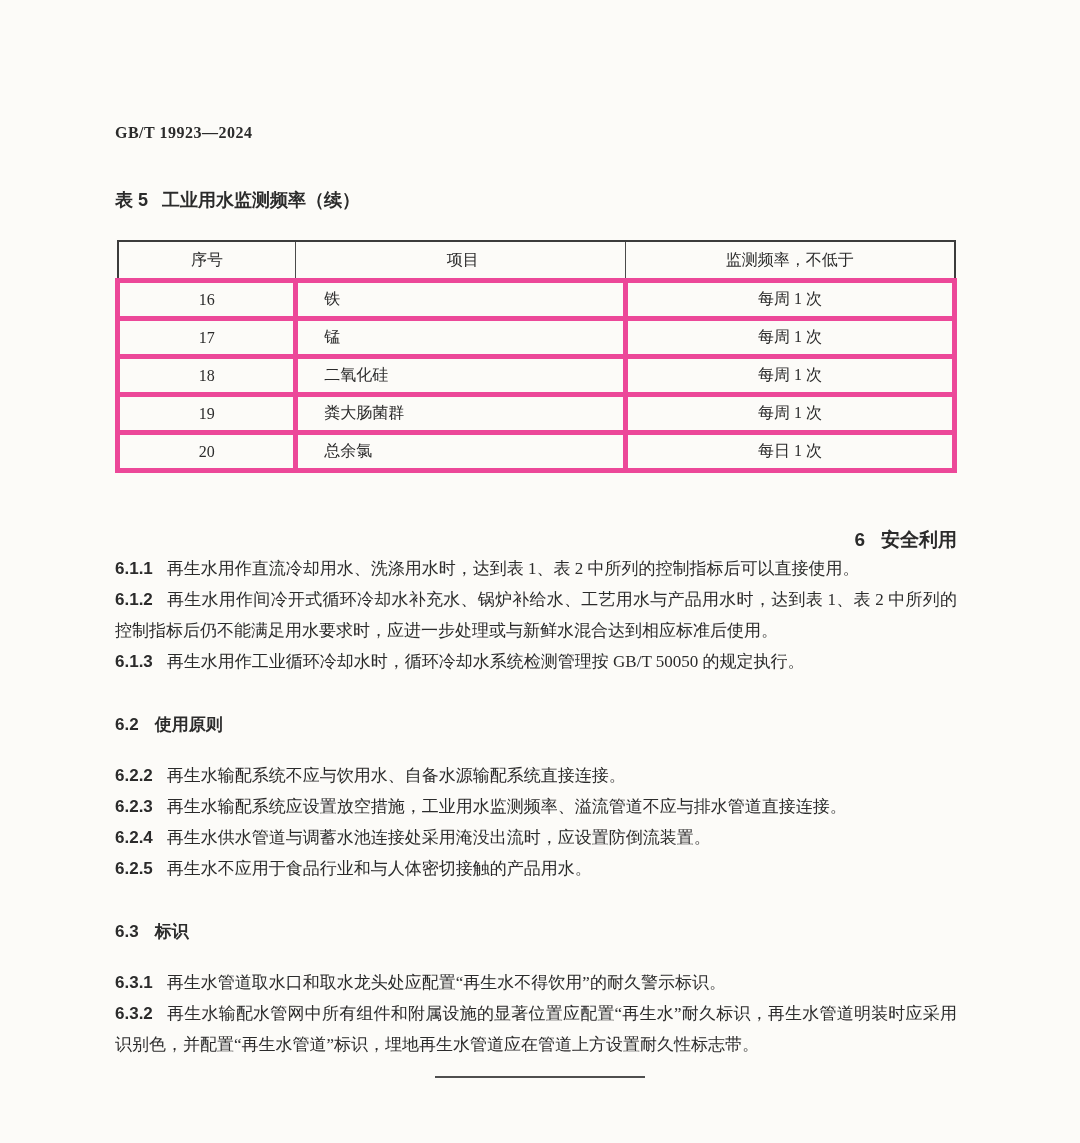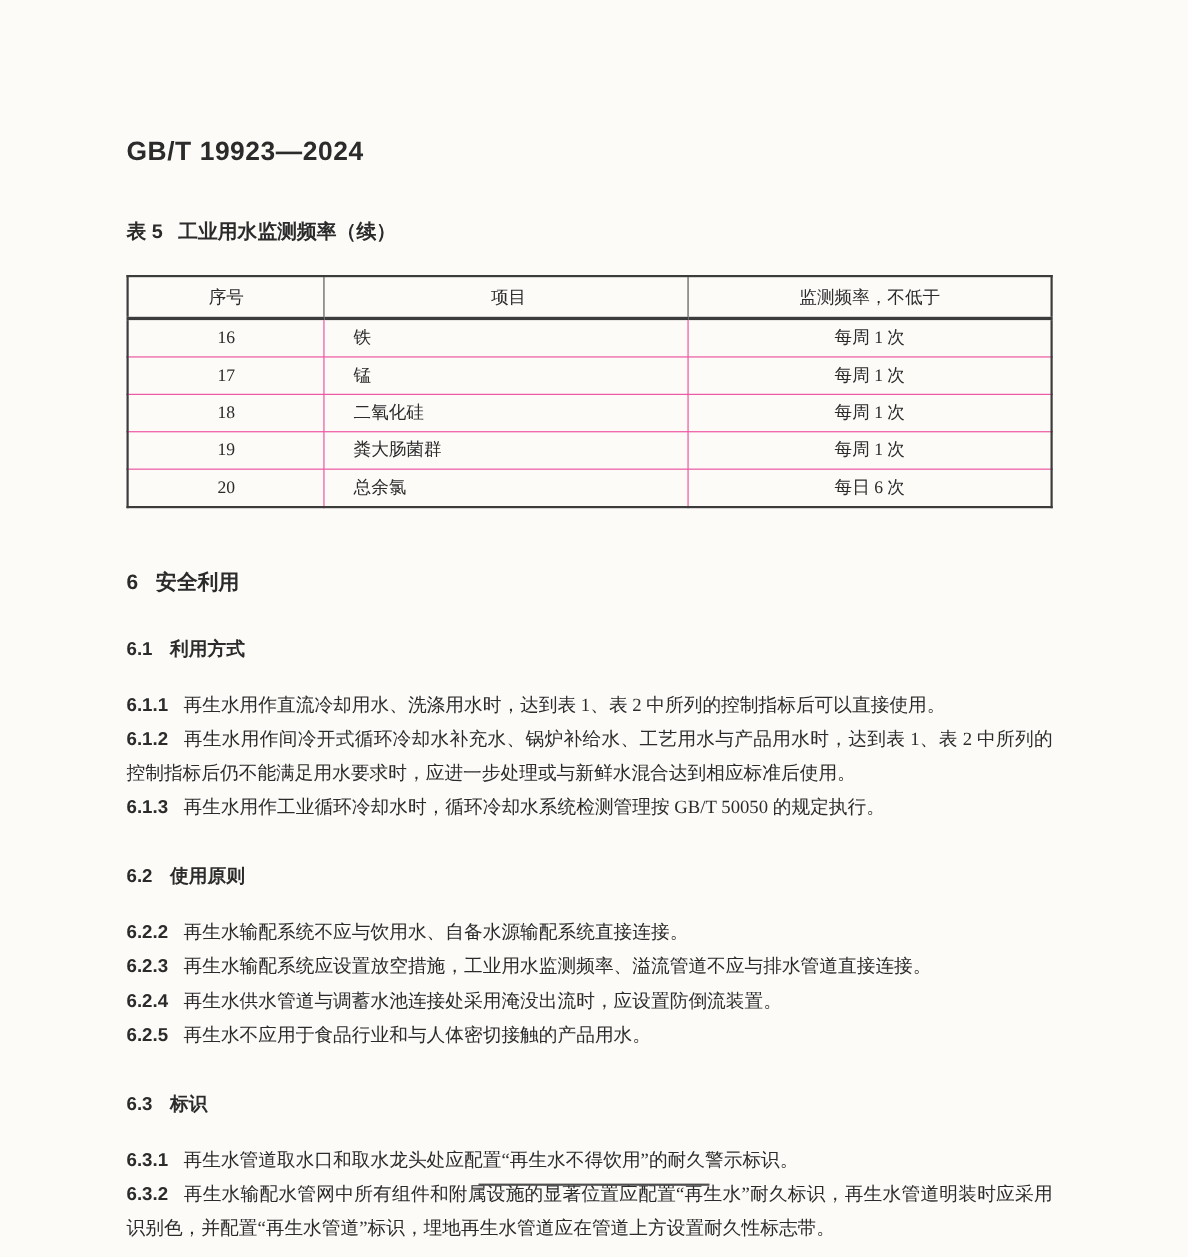"GB/T 19923—2024" .doc-number { font-family: Liberation Sans, sans-serif -> Liberation Serif, serif; font-size: 24px -> 16px }
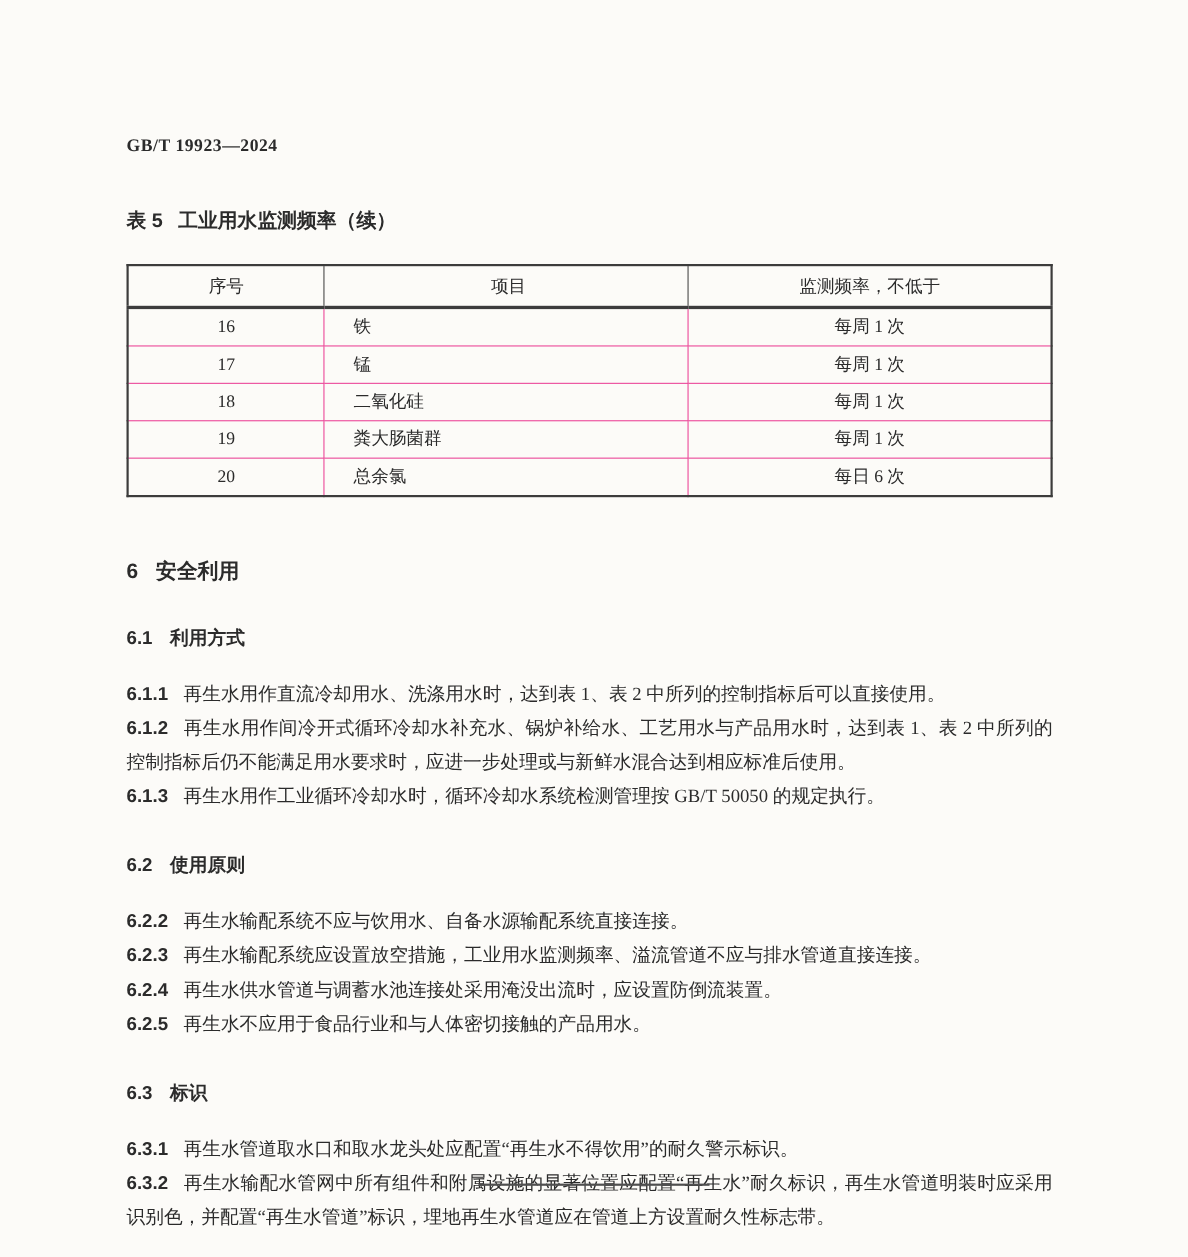"16" table.std td { border: 1px solid #ec4899 -> 5px solid #ec4899 }
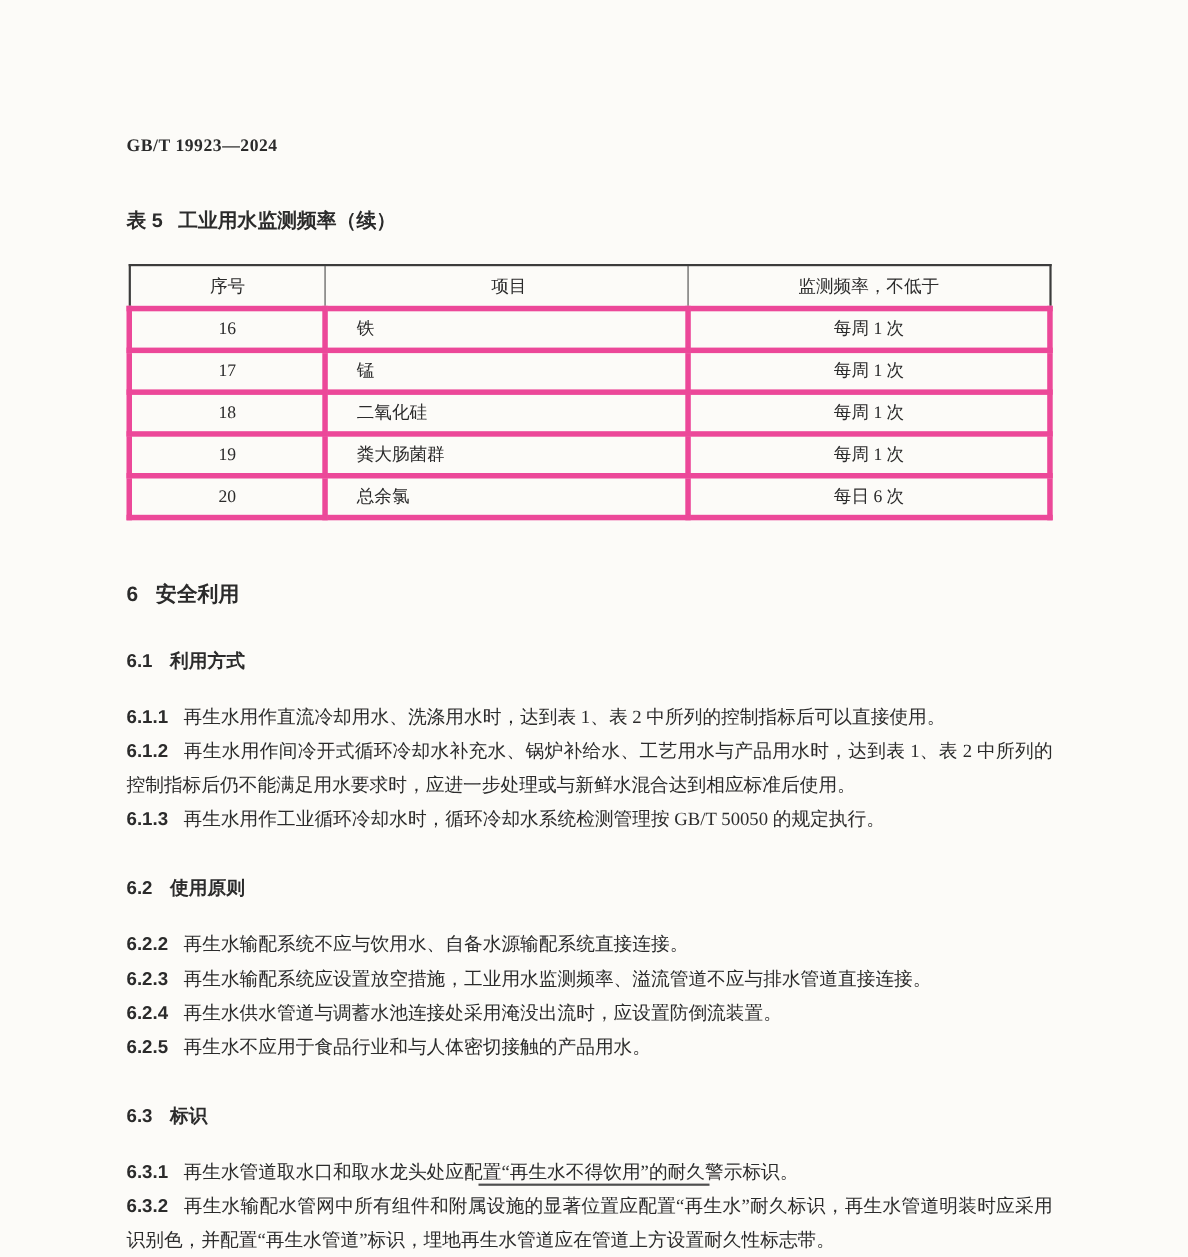"每日 6 次" td { text: 6 -> 1 }
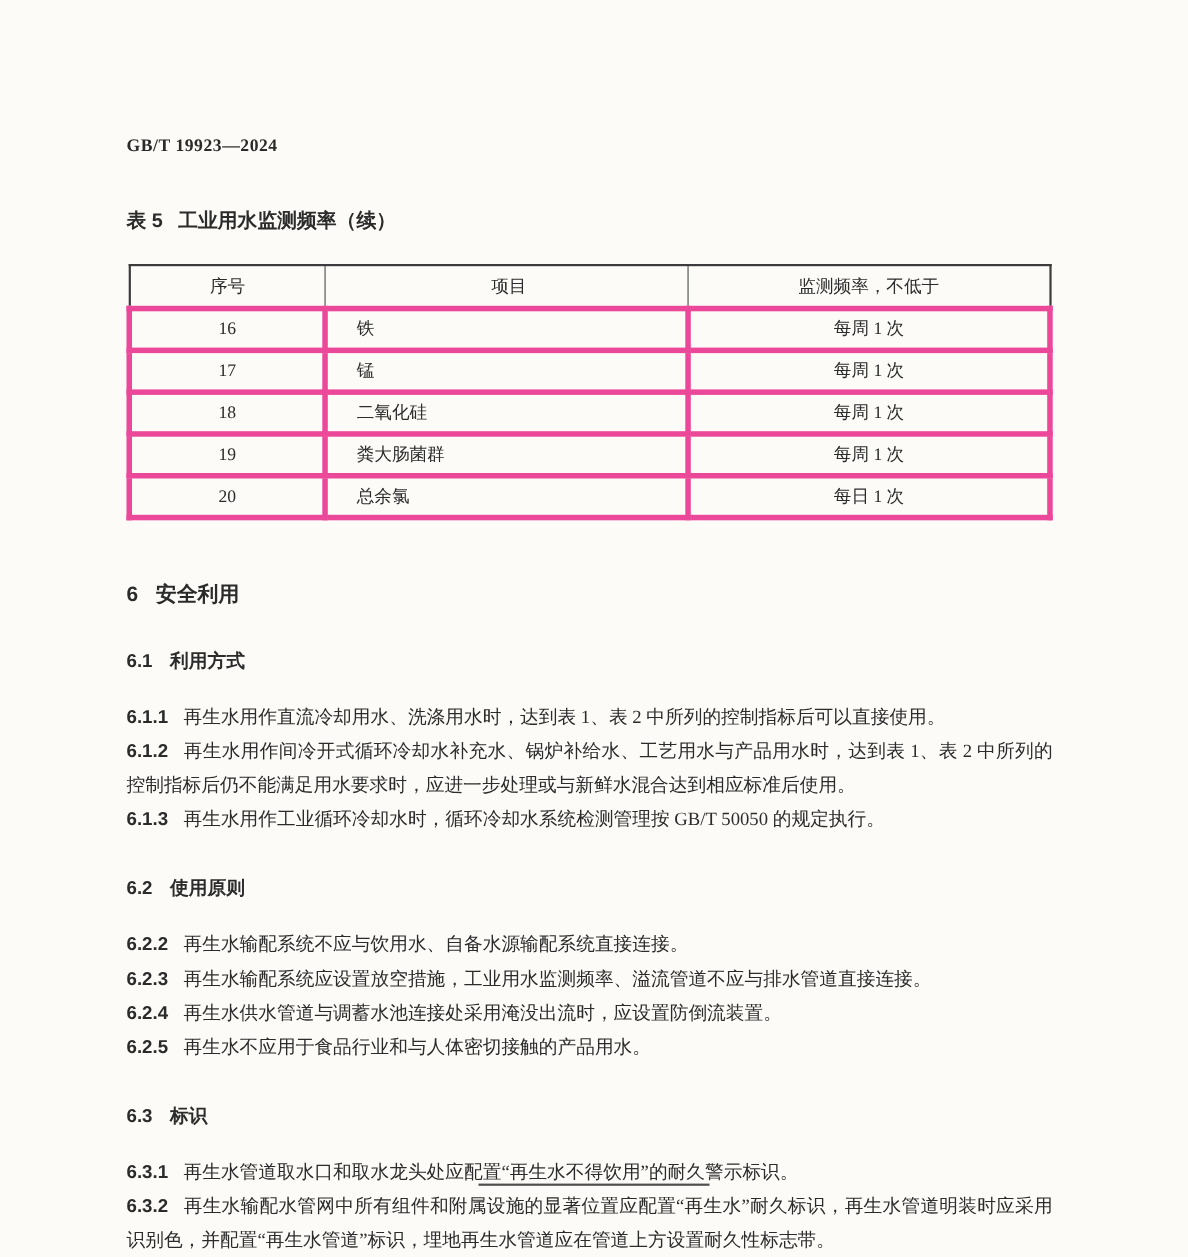"6 安全利用" h2.chapter { text-align: none -> right }
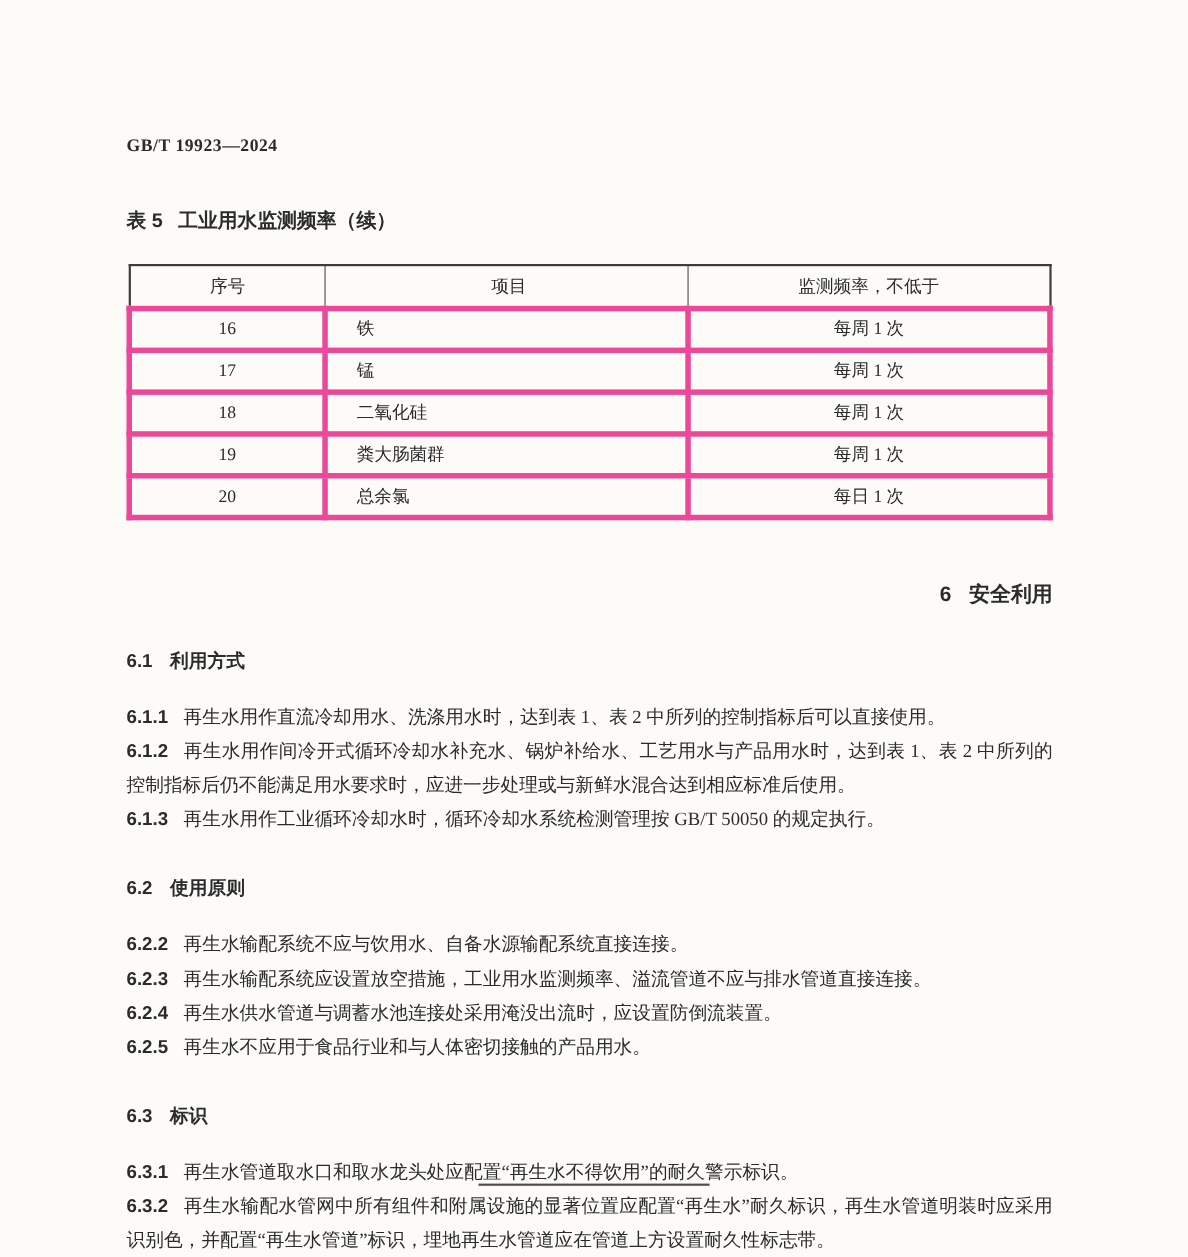"6.1 利用方式" h3.sub { html: <h3> <span>6.1</span><span>利用方式</span> </h3> -> none }
